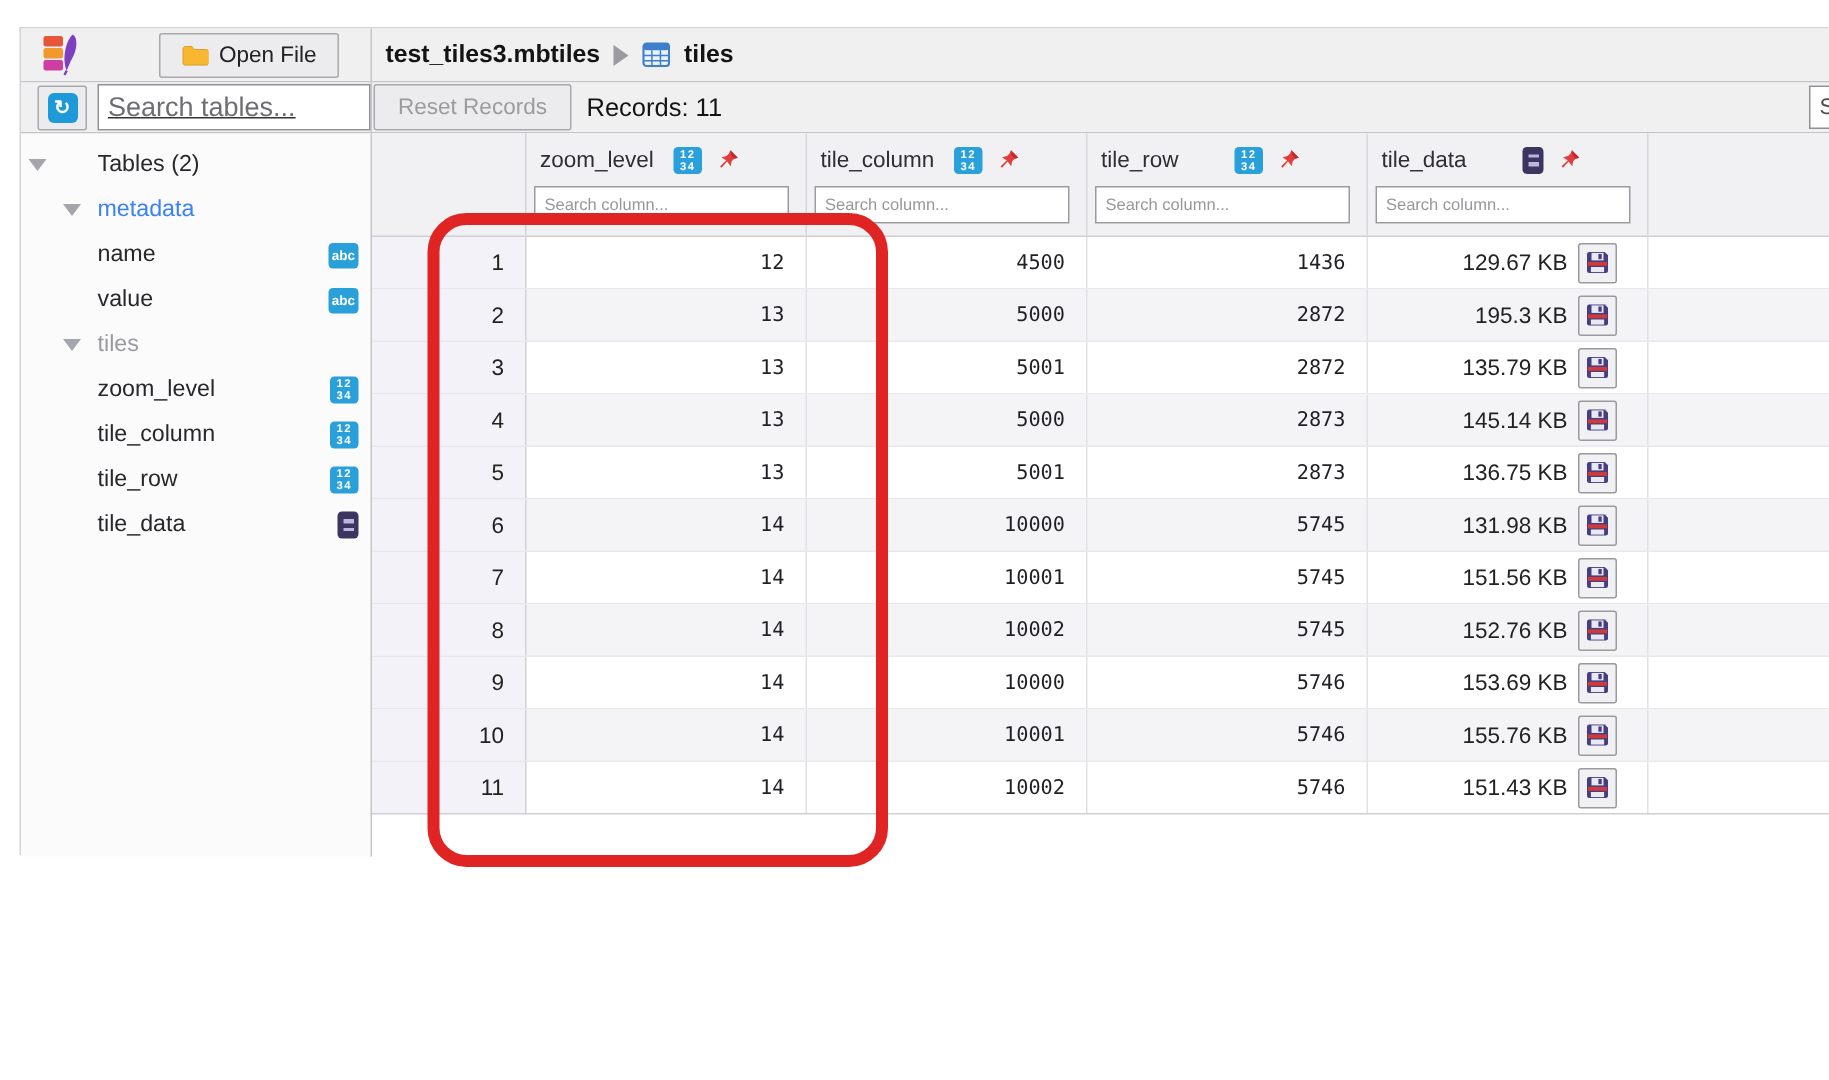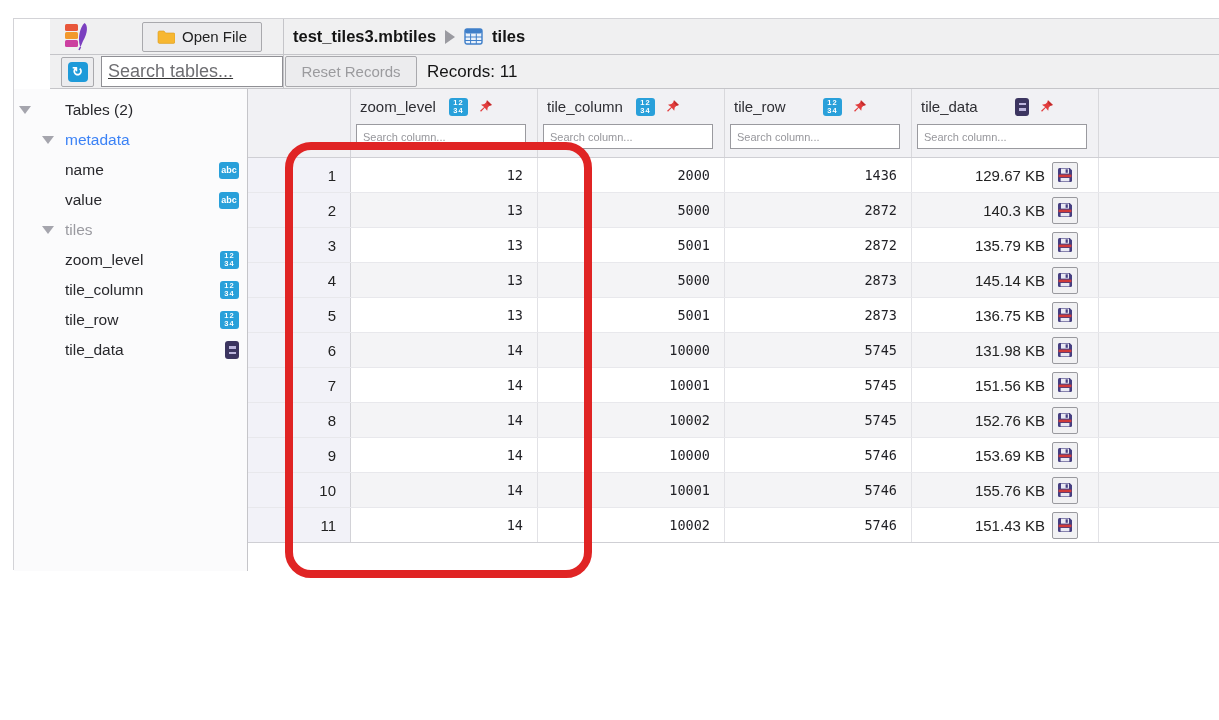"Open File" .tb { margin-left: 36px -> none }
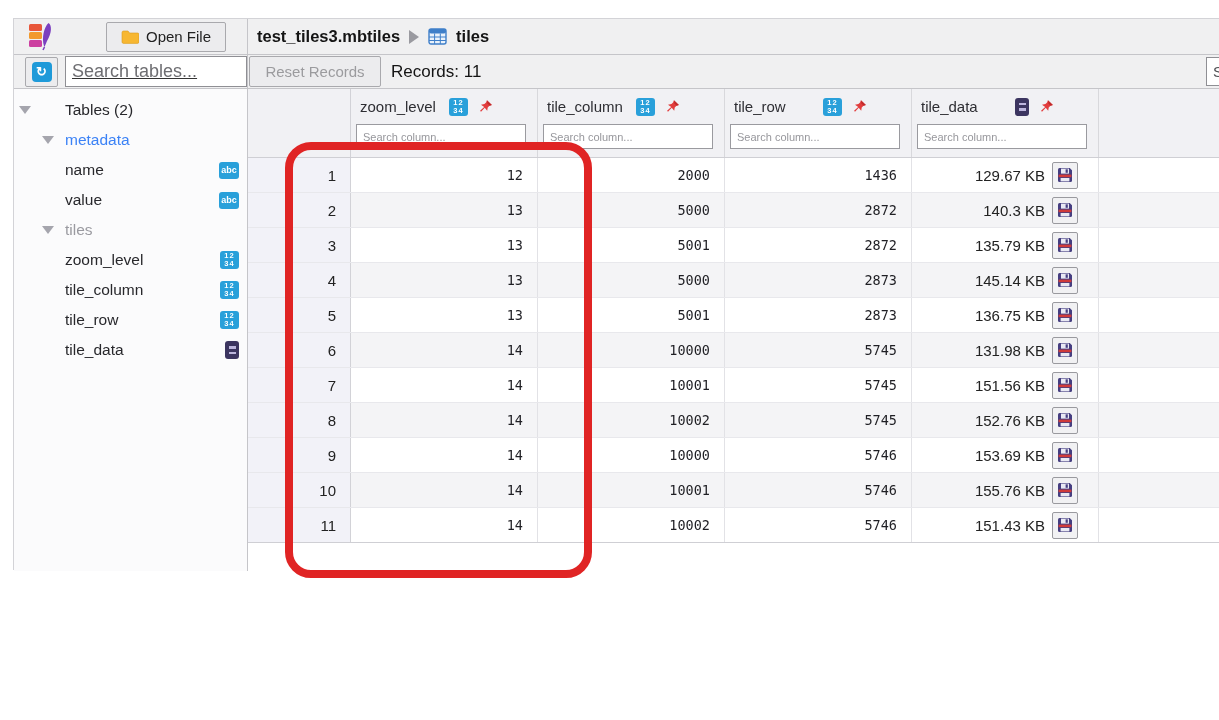"2000" div.cell { text: 2000 -> 4500 }
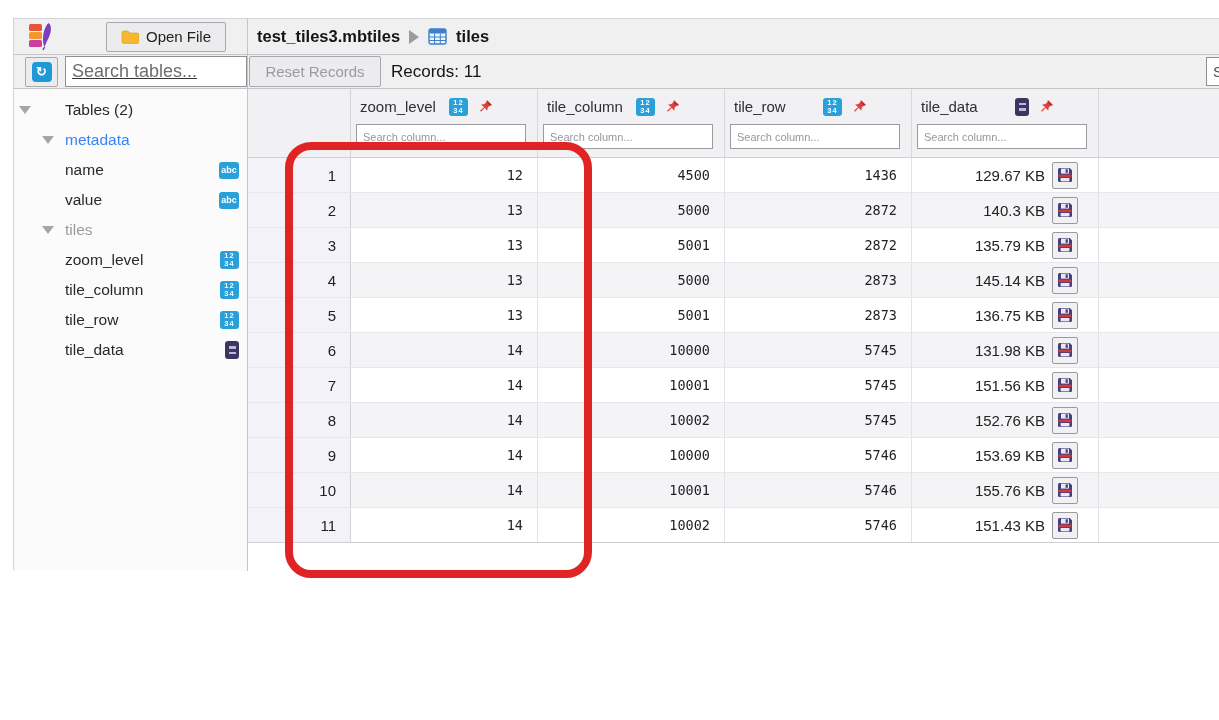"140.3 KB" span.blob-size { text: 140.3 -> 195.3 }
